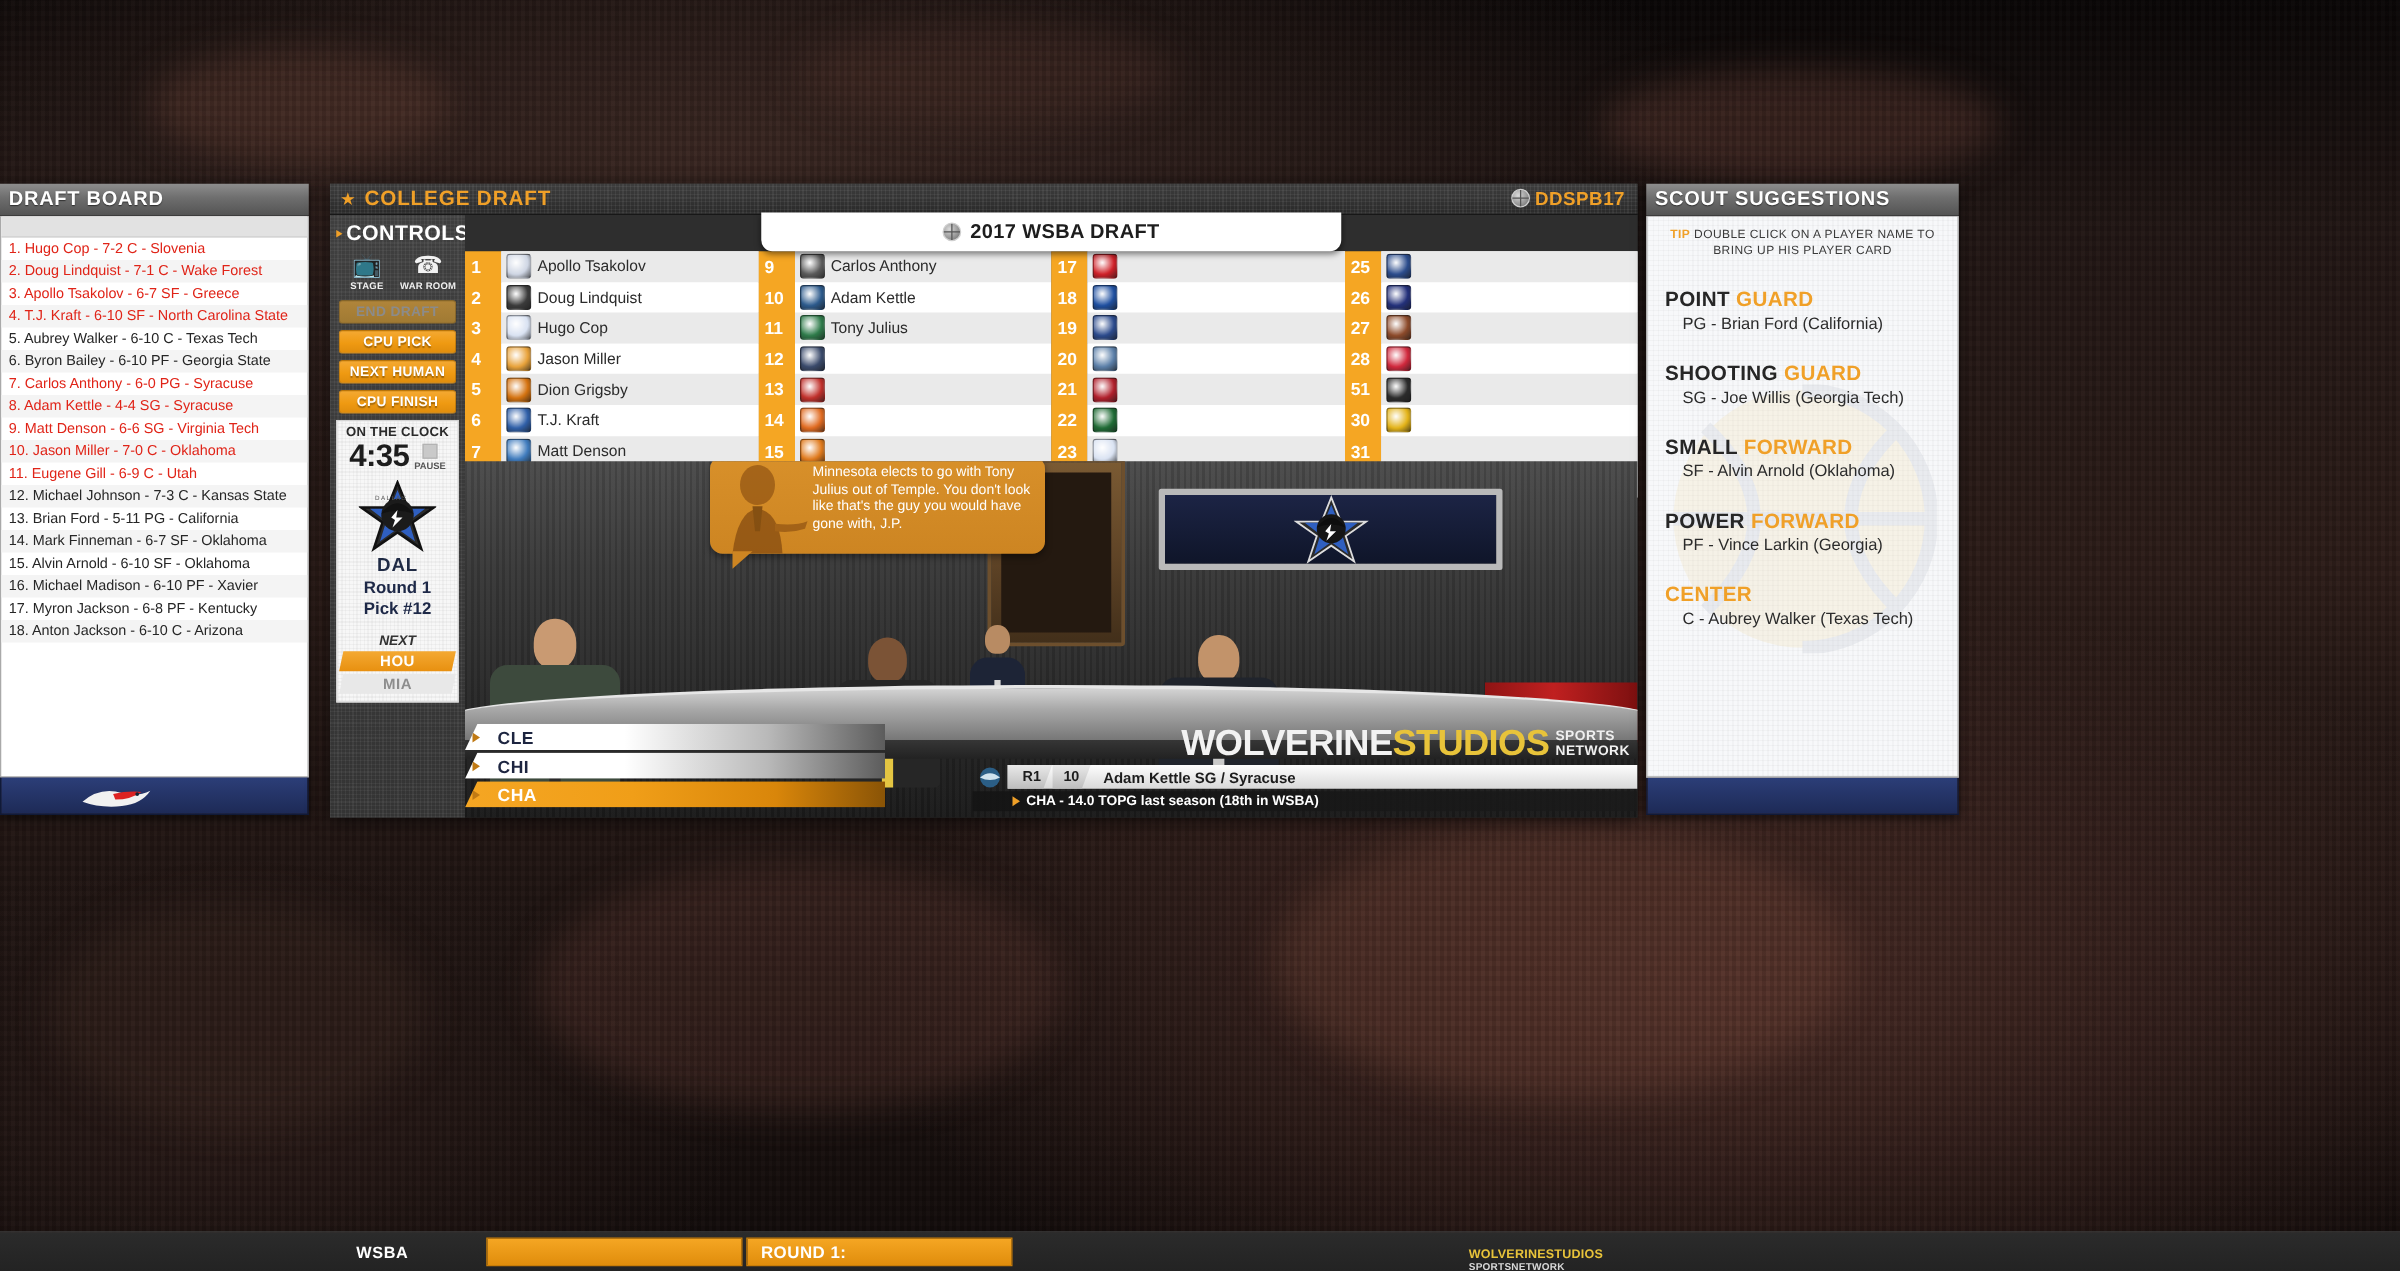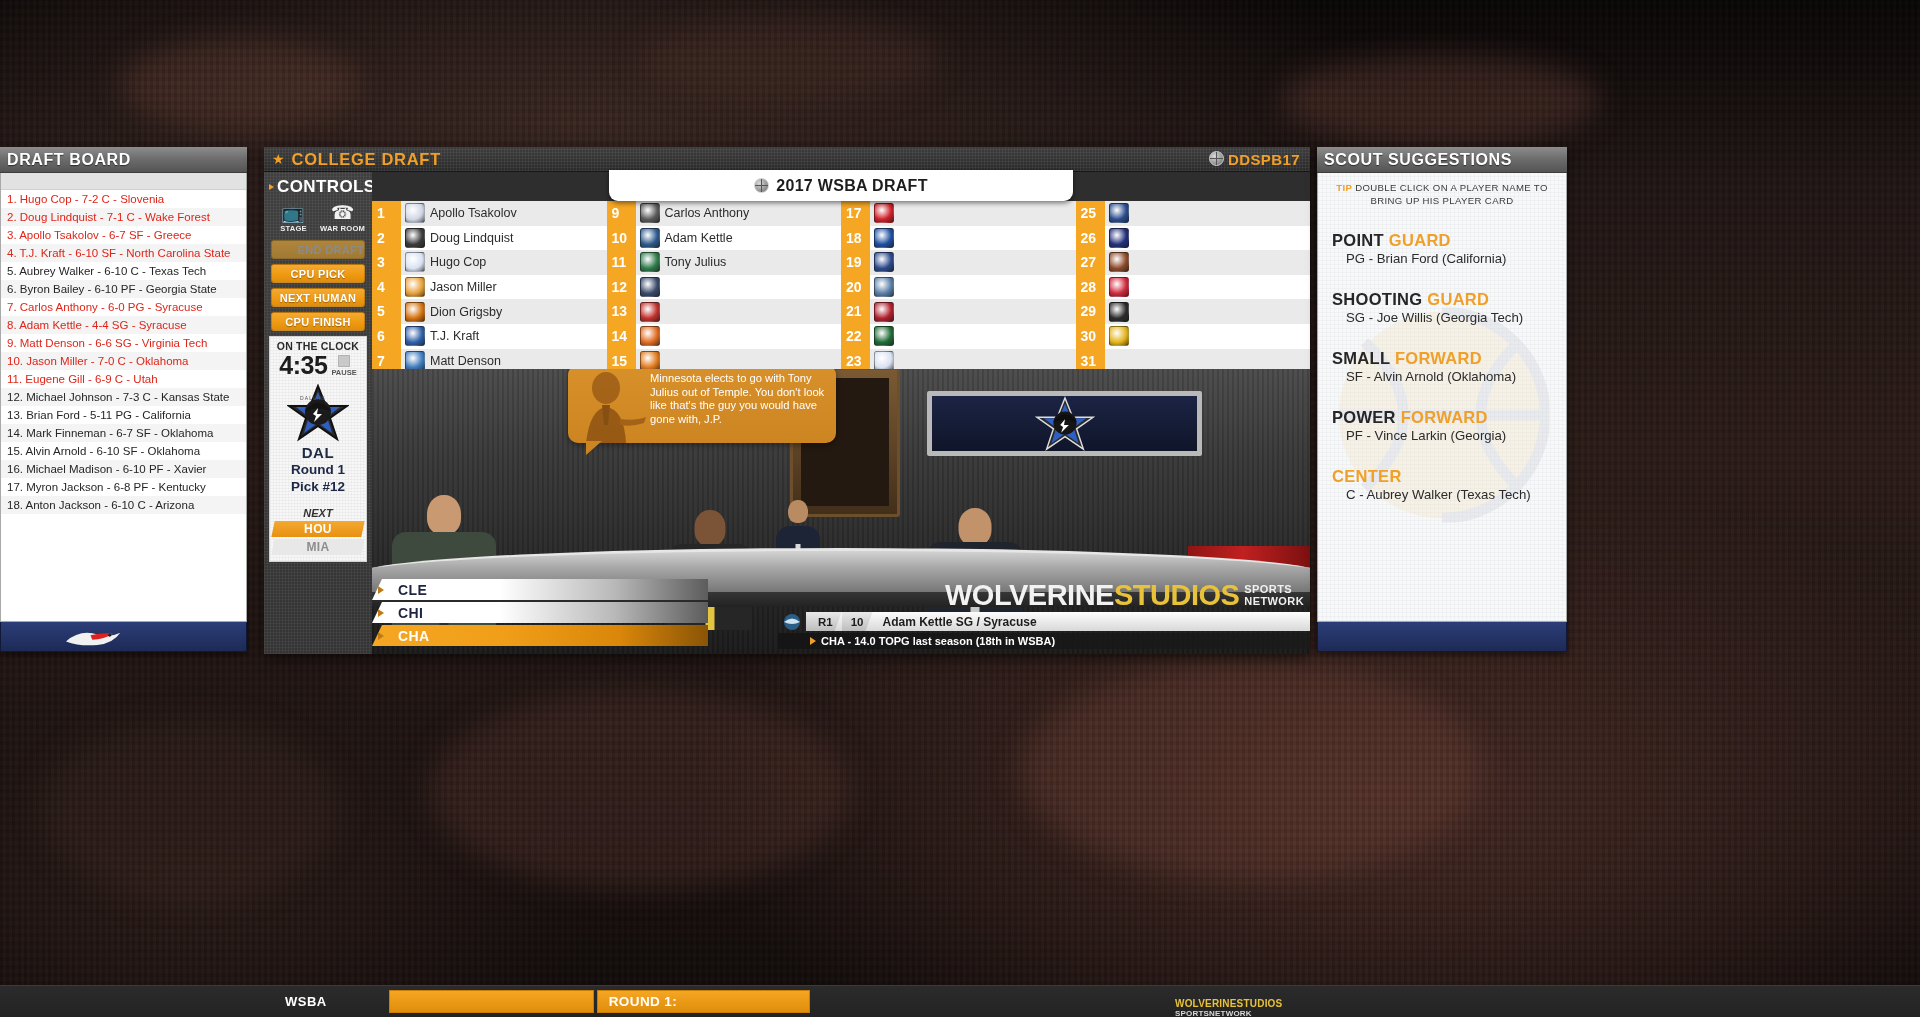"END DRAFT" .btn.disabled { text-align: right -> none }
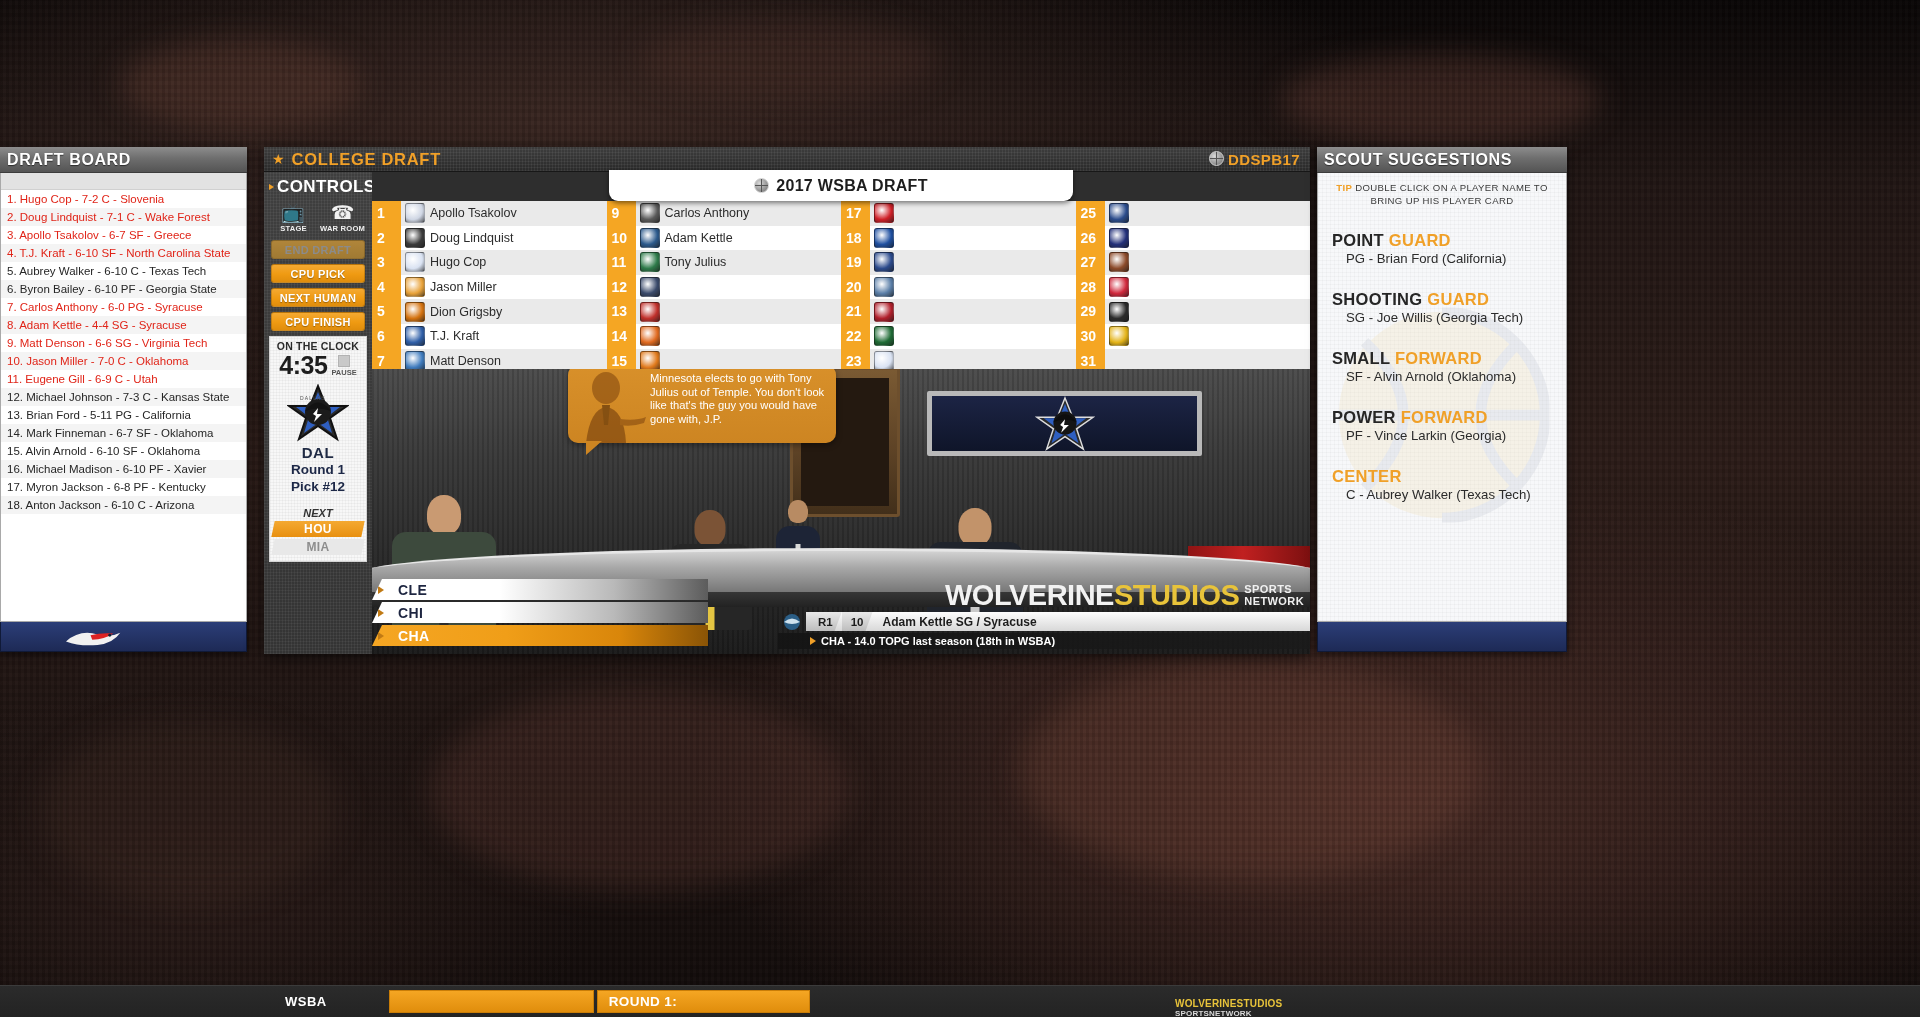"29" div.pk-num { text: 29 -> 51 }
